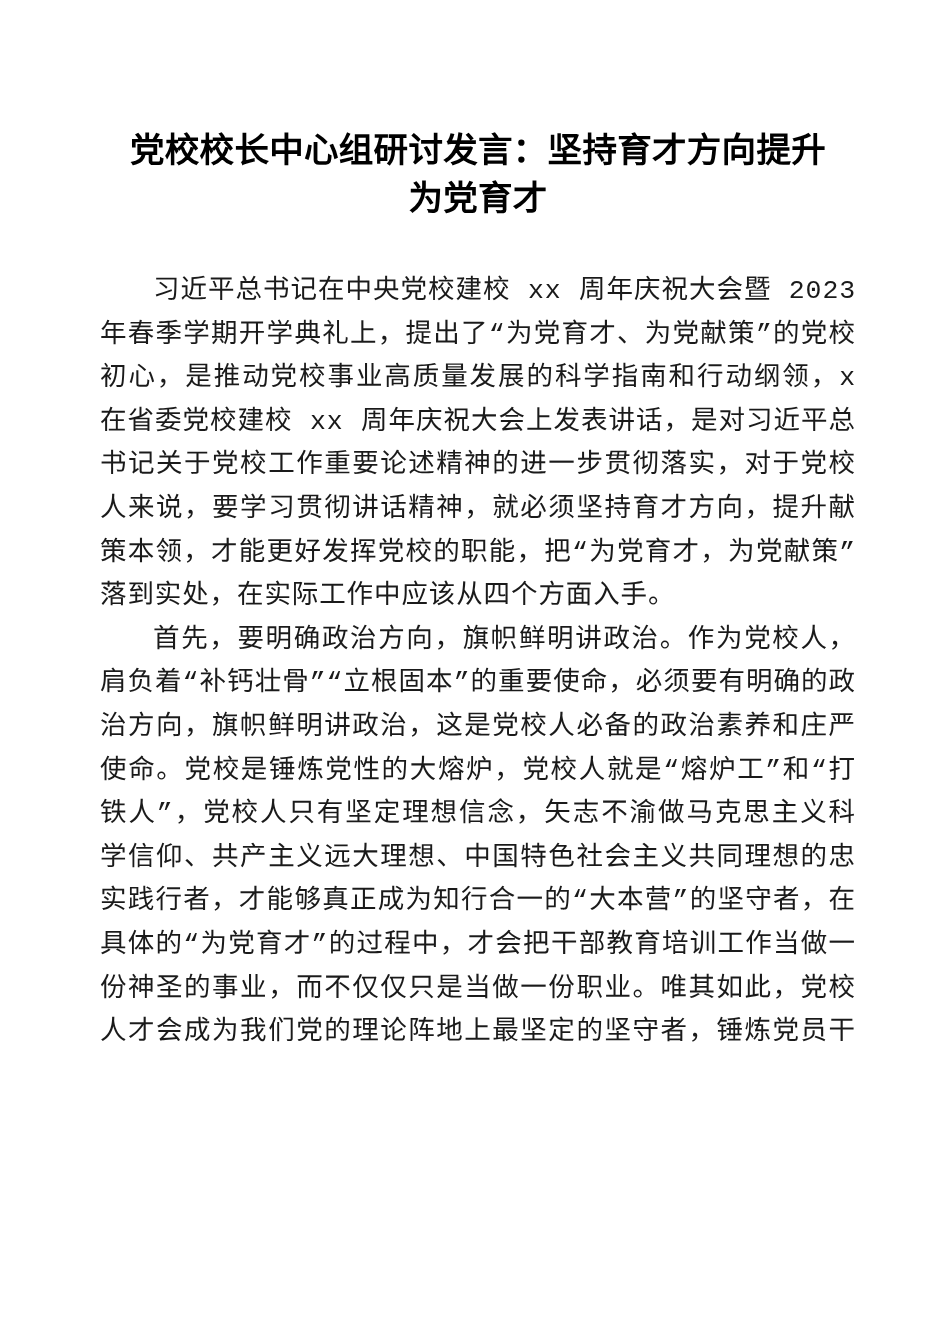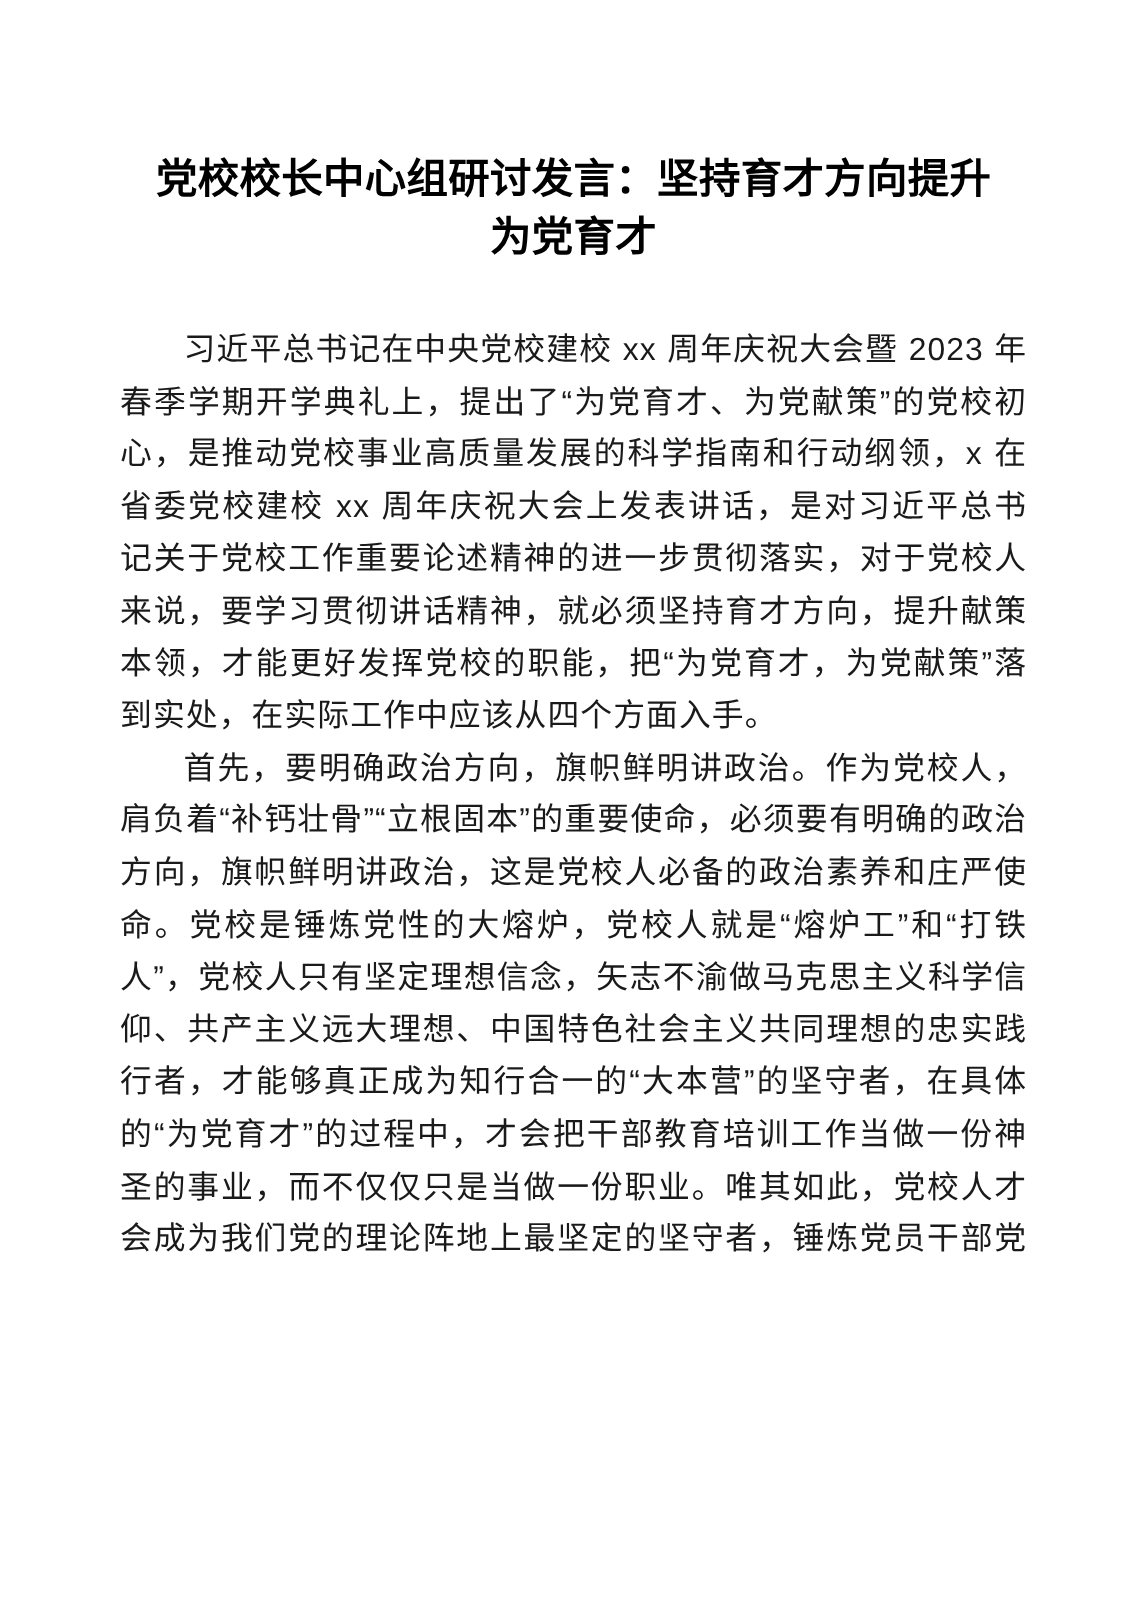"习近平总书记在中央党校建校 xx 周年庆祝大会暨 2023" .para { font-family: Liberation Sans, sans-serif -> Liberation Mono, monospace }
